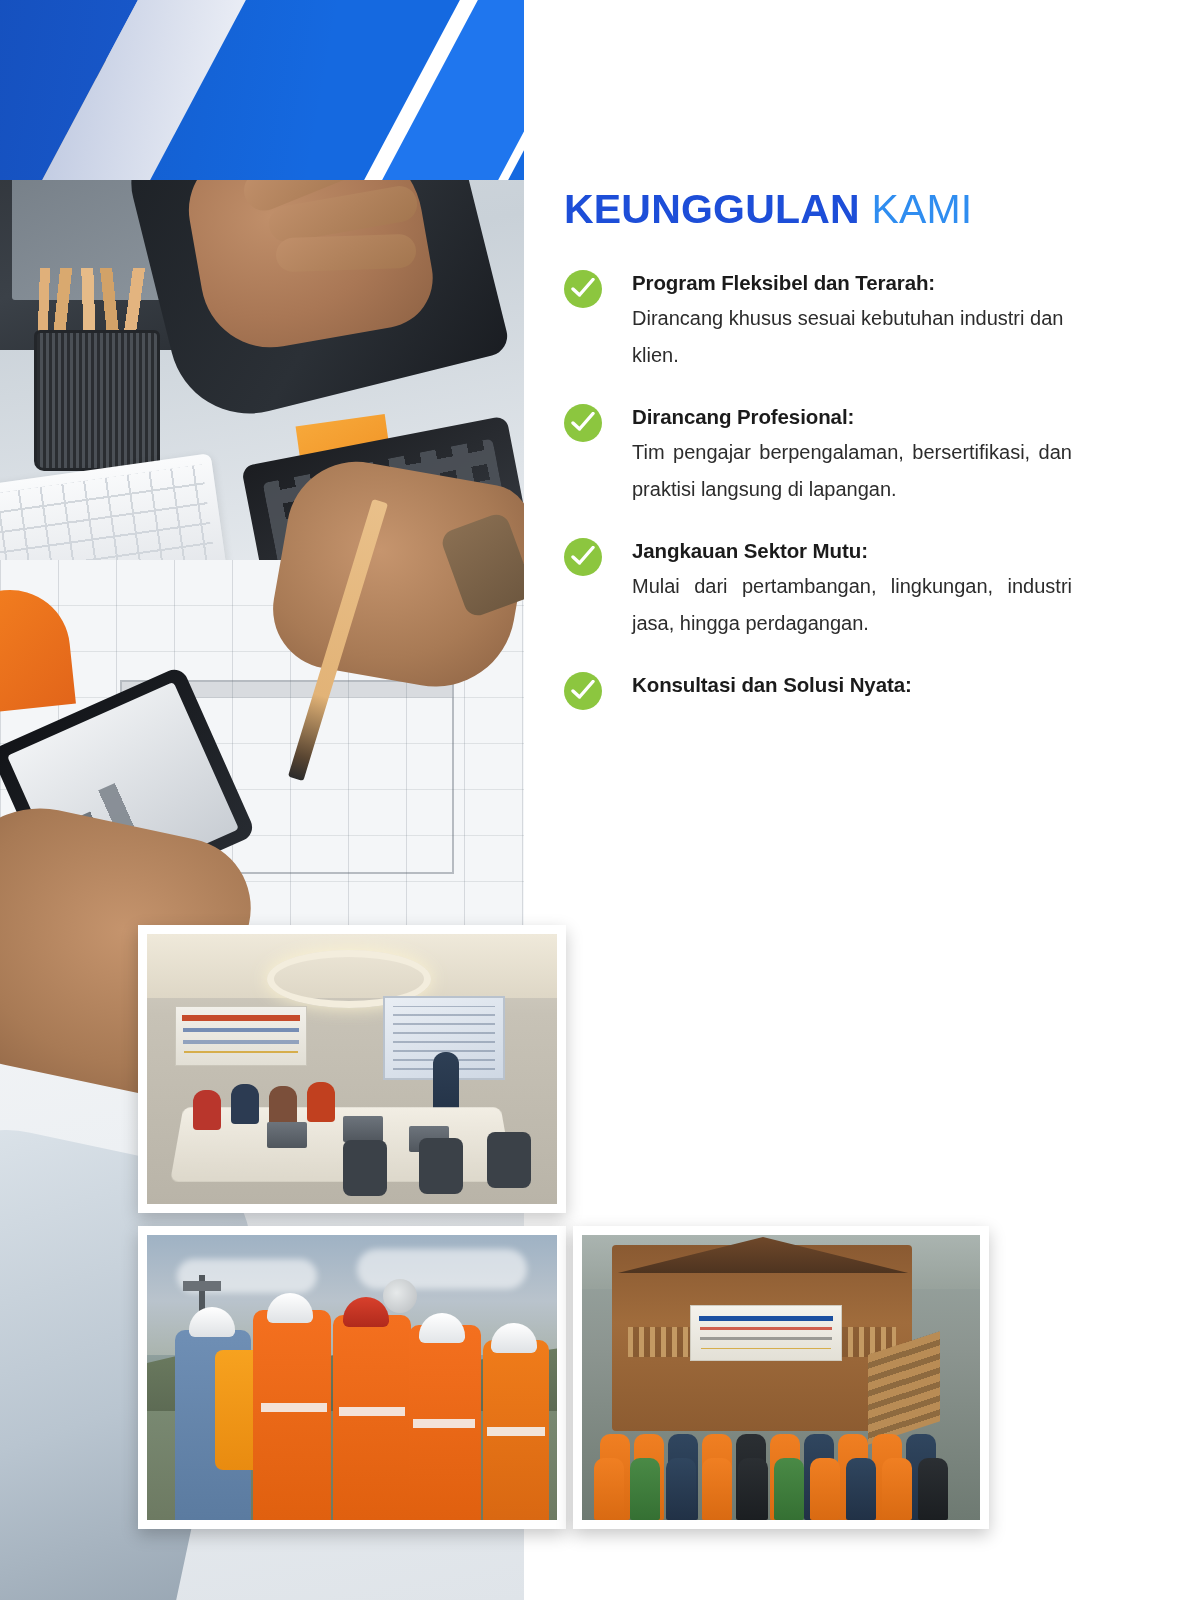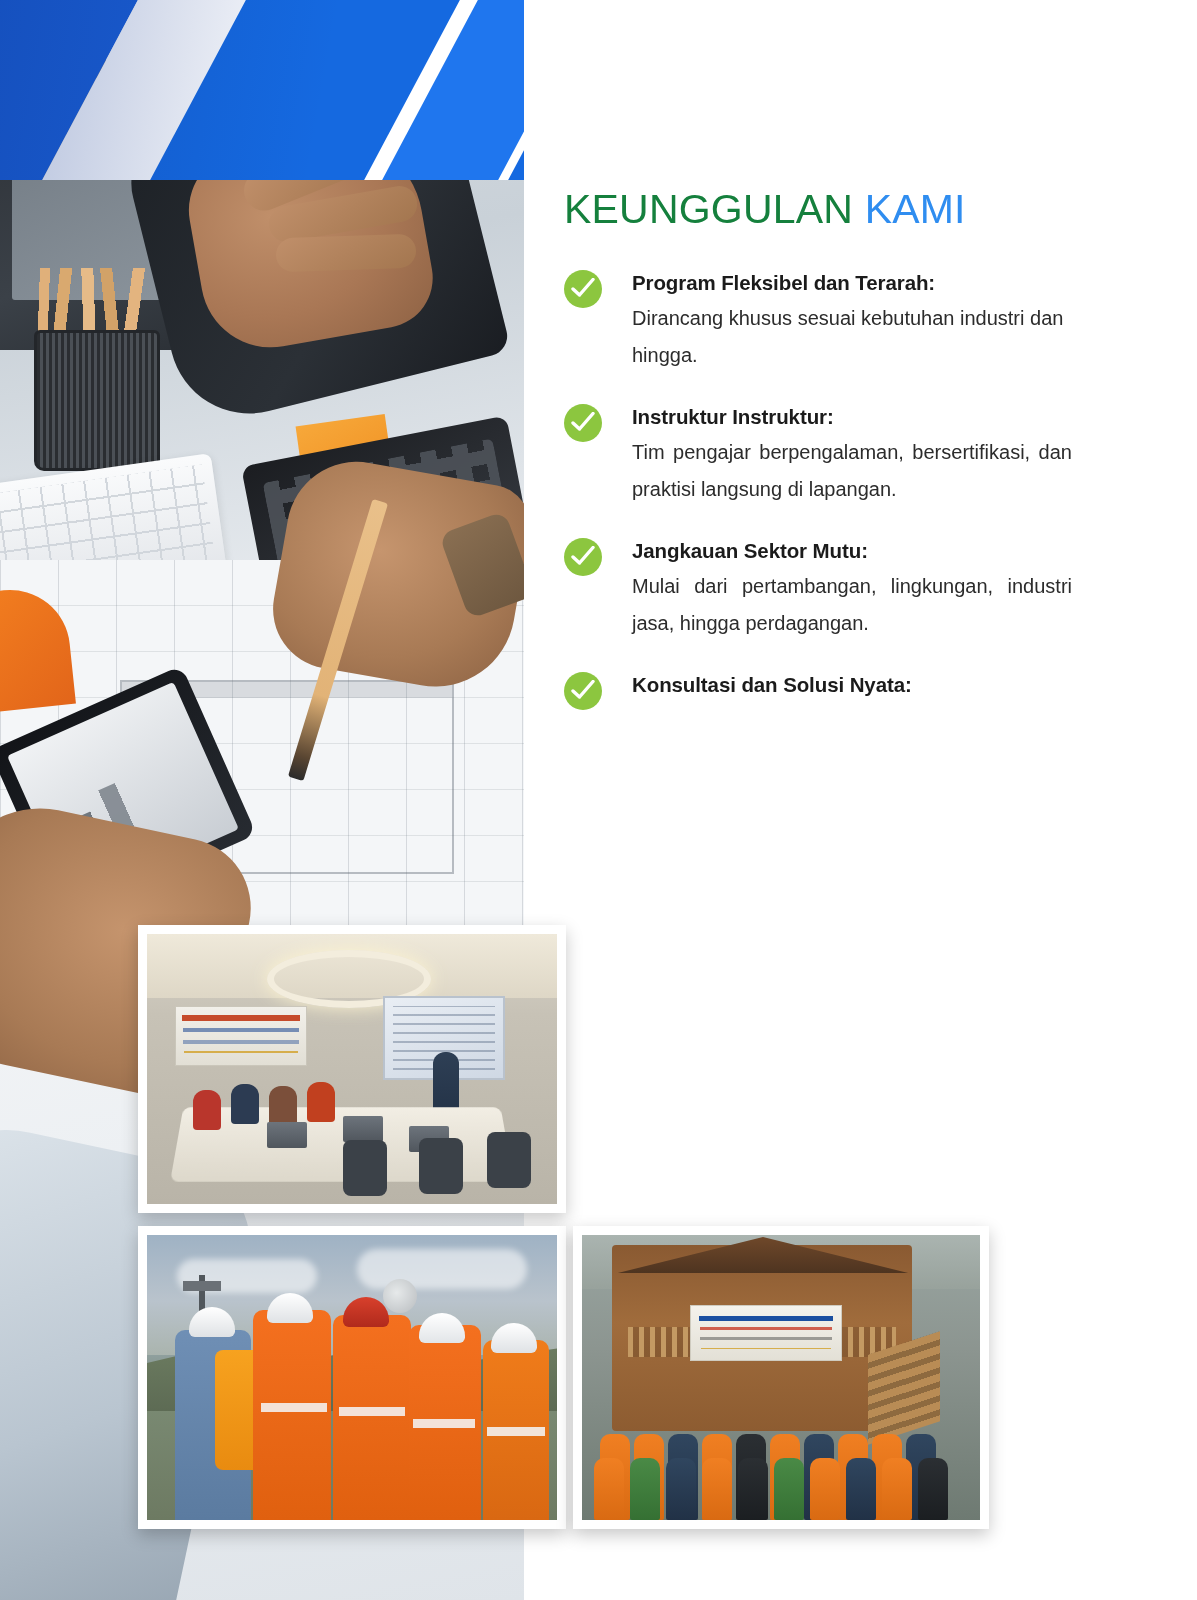"KEUNGGULAN" .heading .bold { color: #15803d -> #1d4ed8; font-weight: normal -> bold }
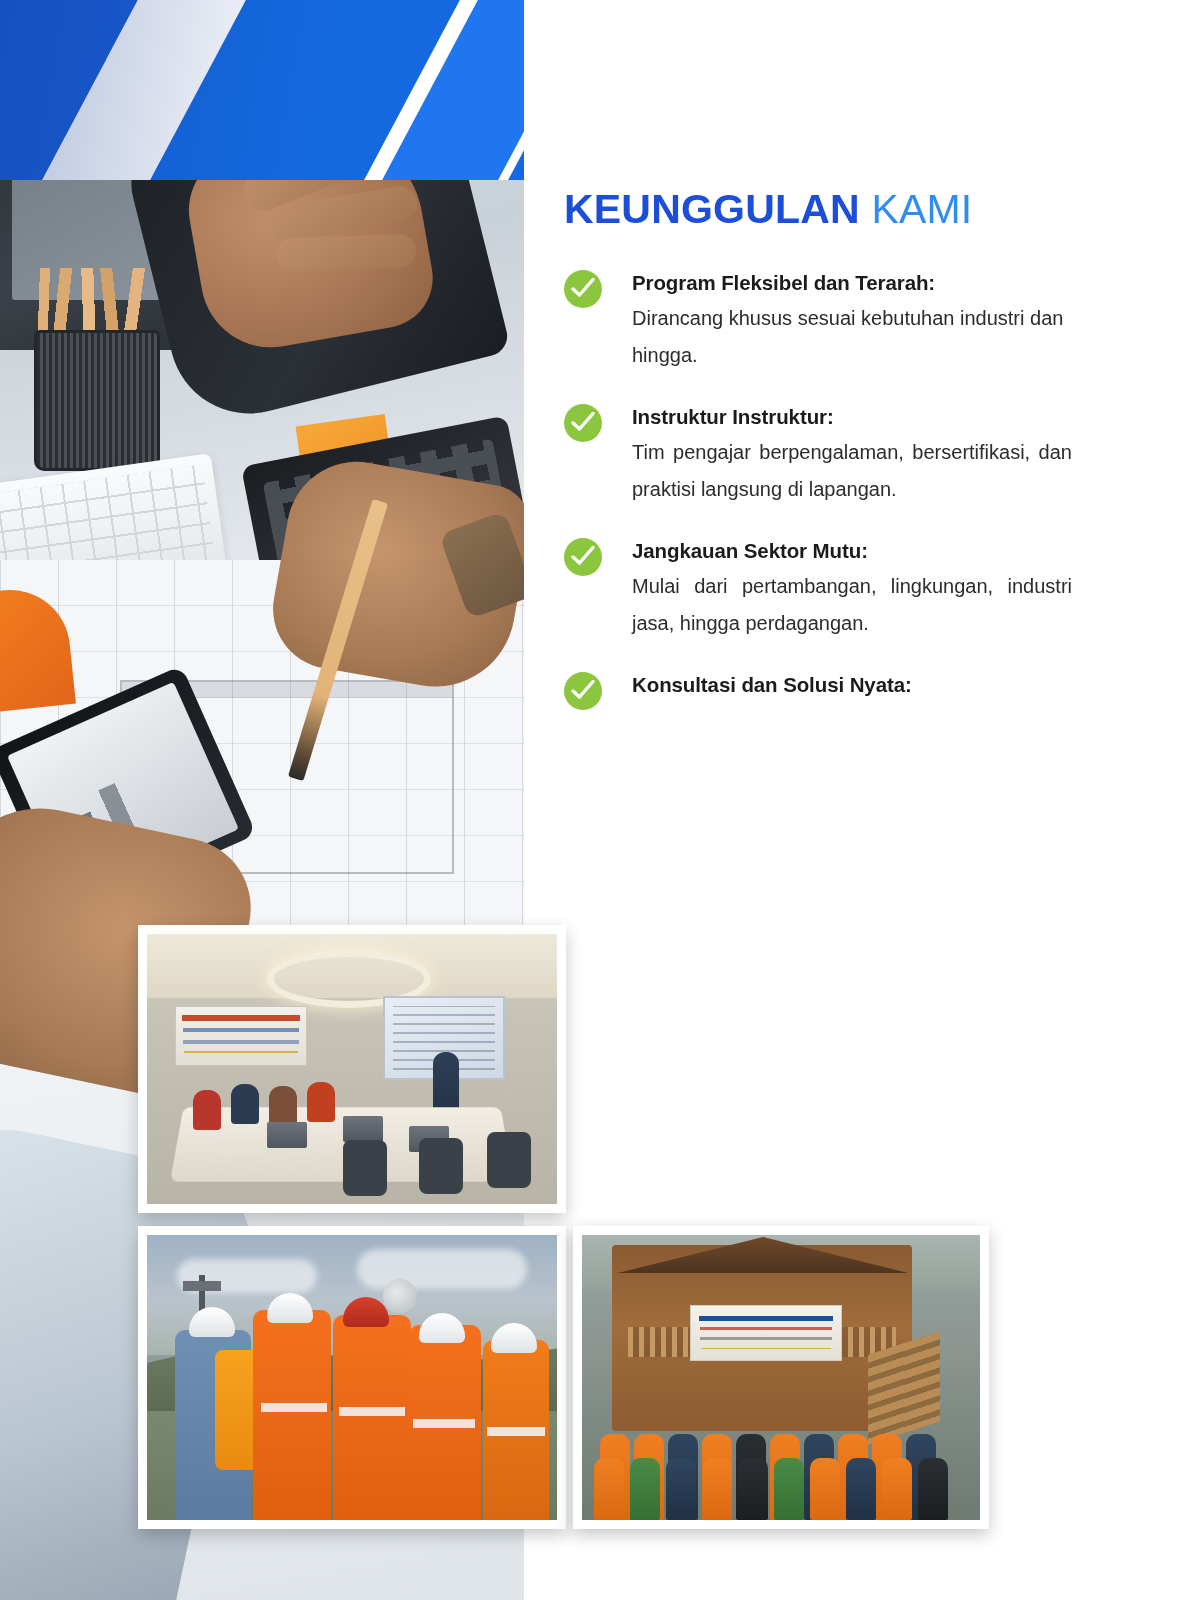"Dirancang khusus sesuai kebutuhan" div.item-body { text: hingga -> klien }
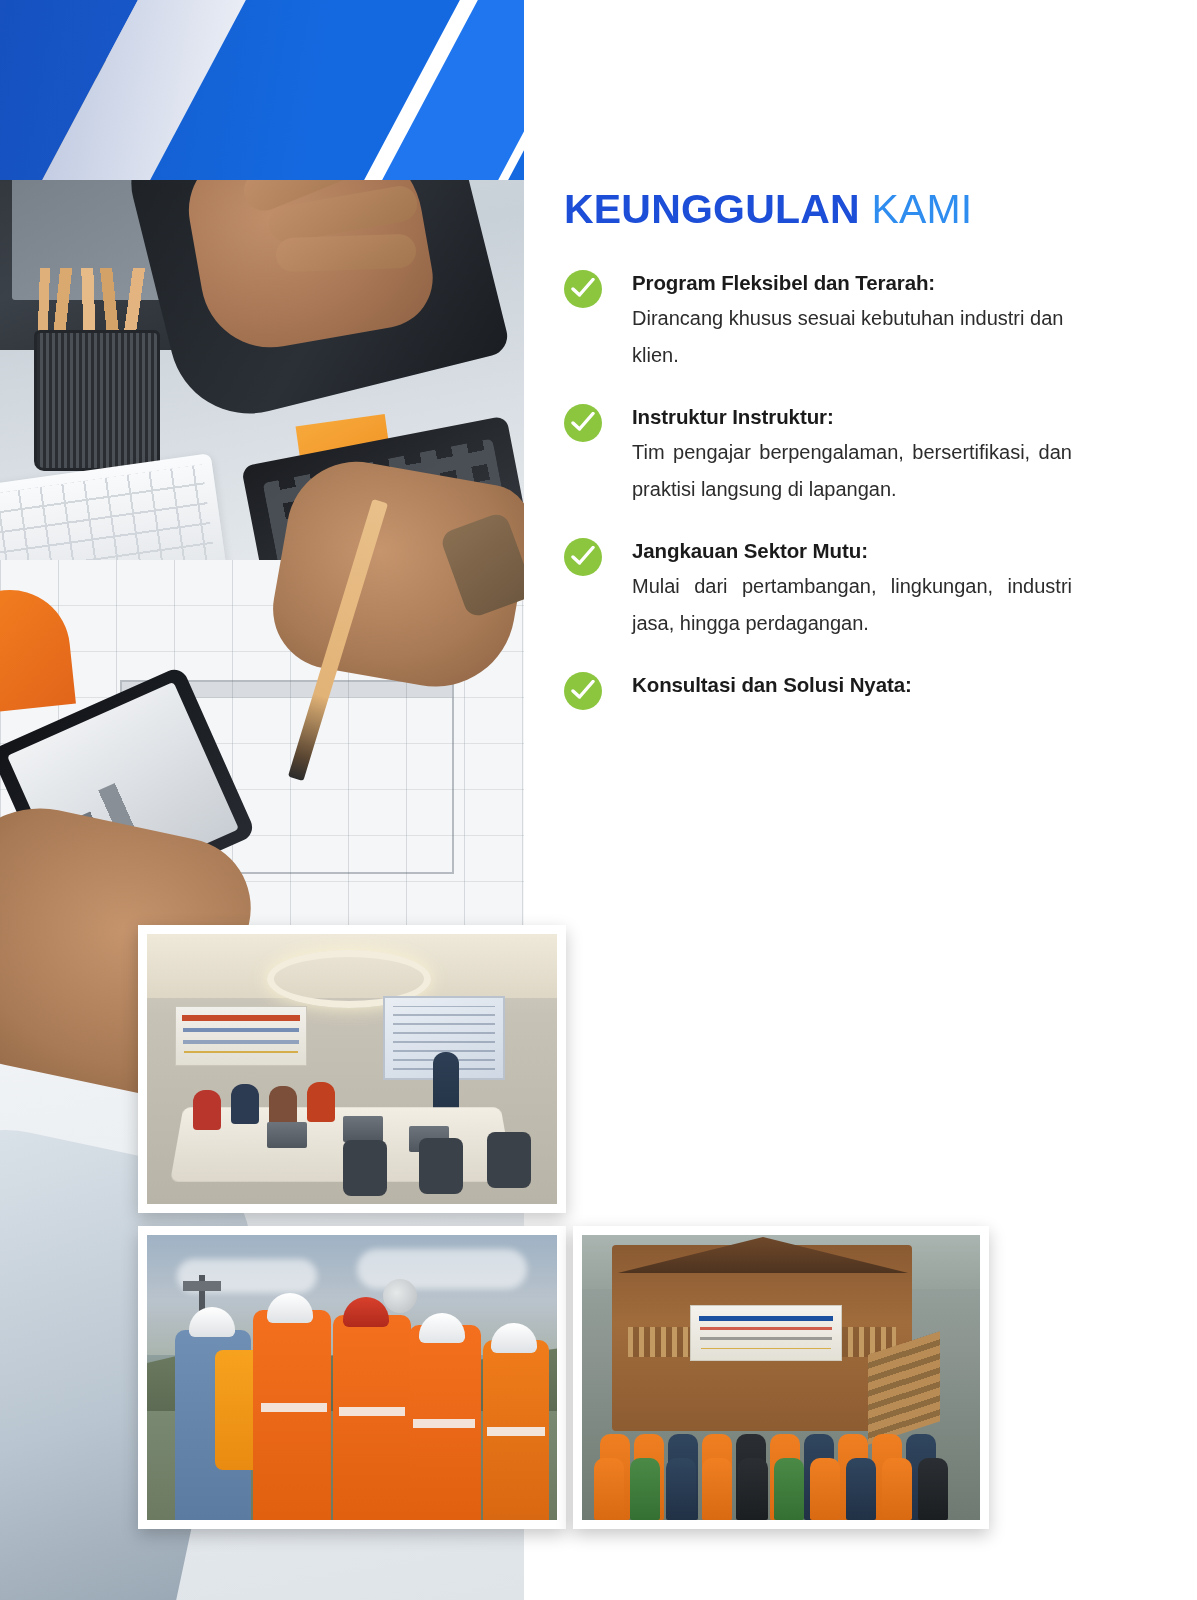"Instruktur Instruktur:" div.item-title { text: Instruktur Instruktur -> Dirancang Profesional }
